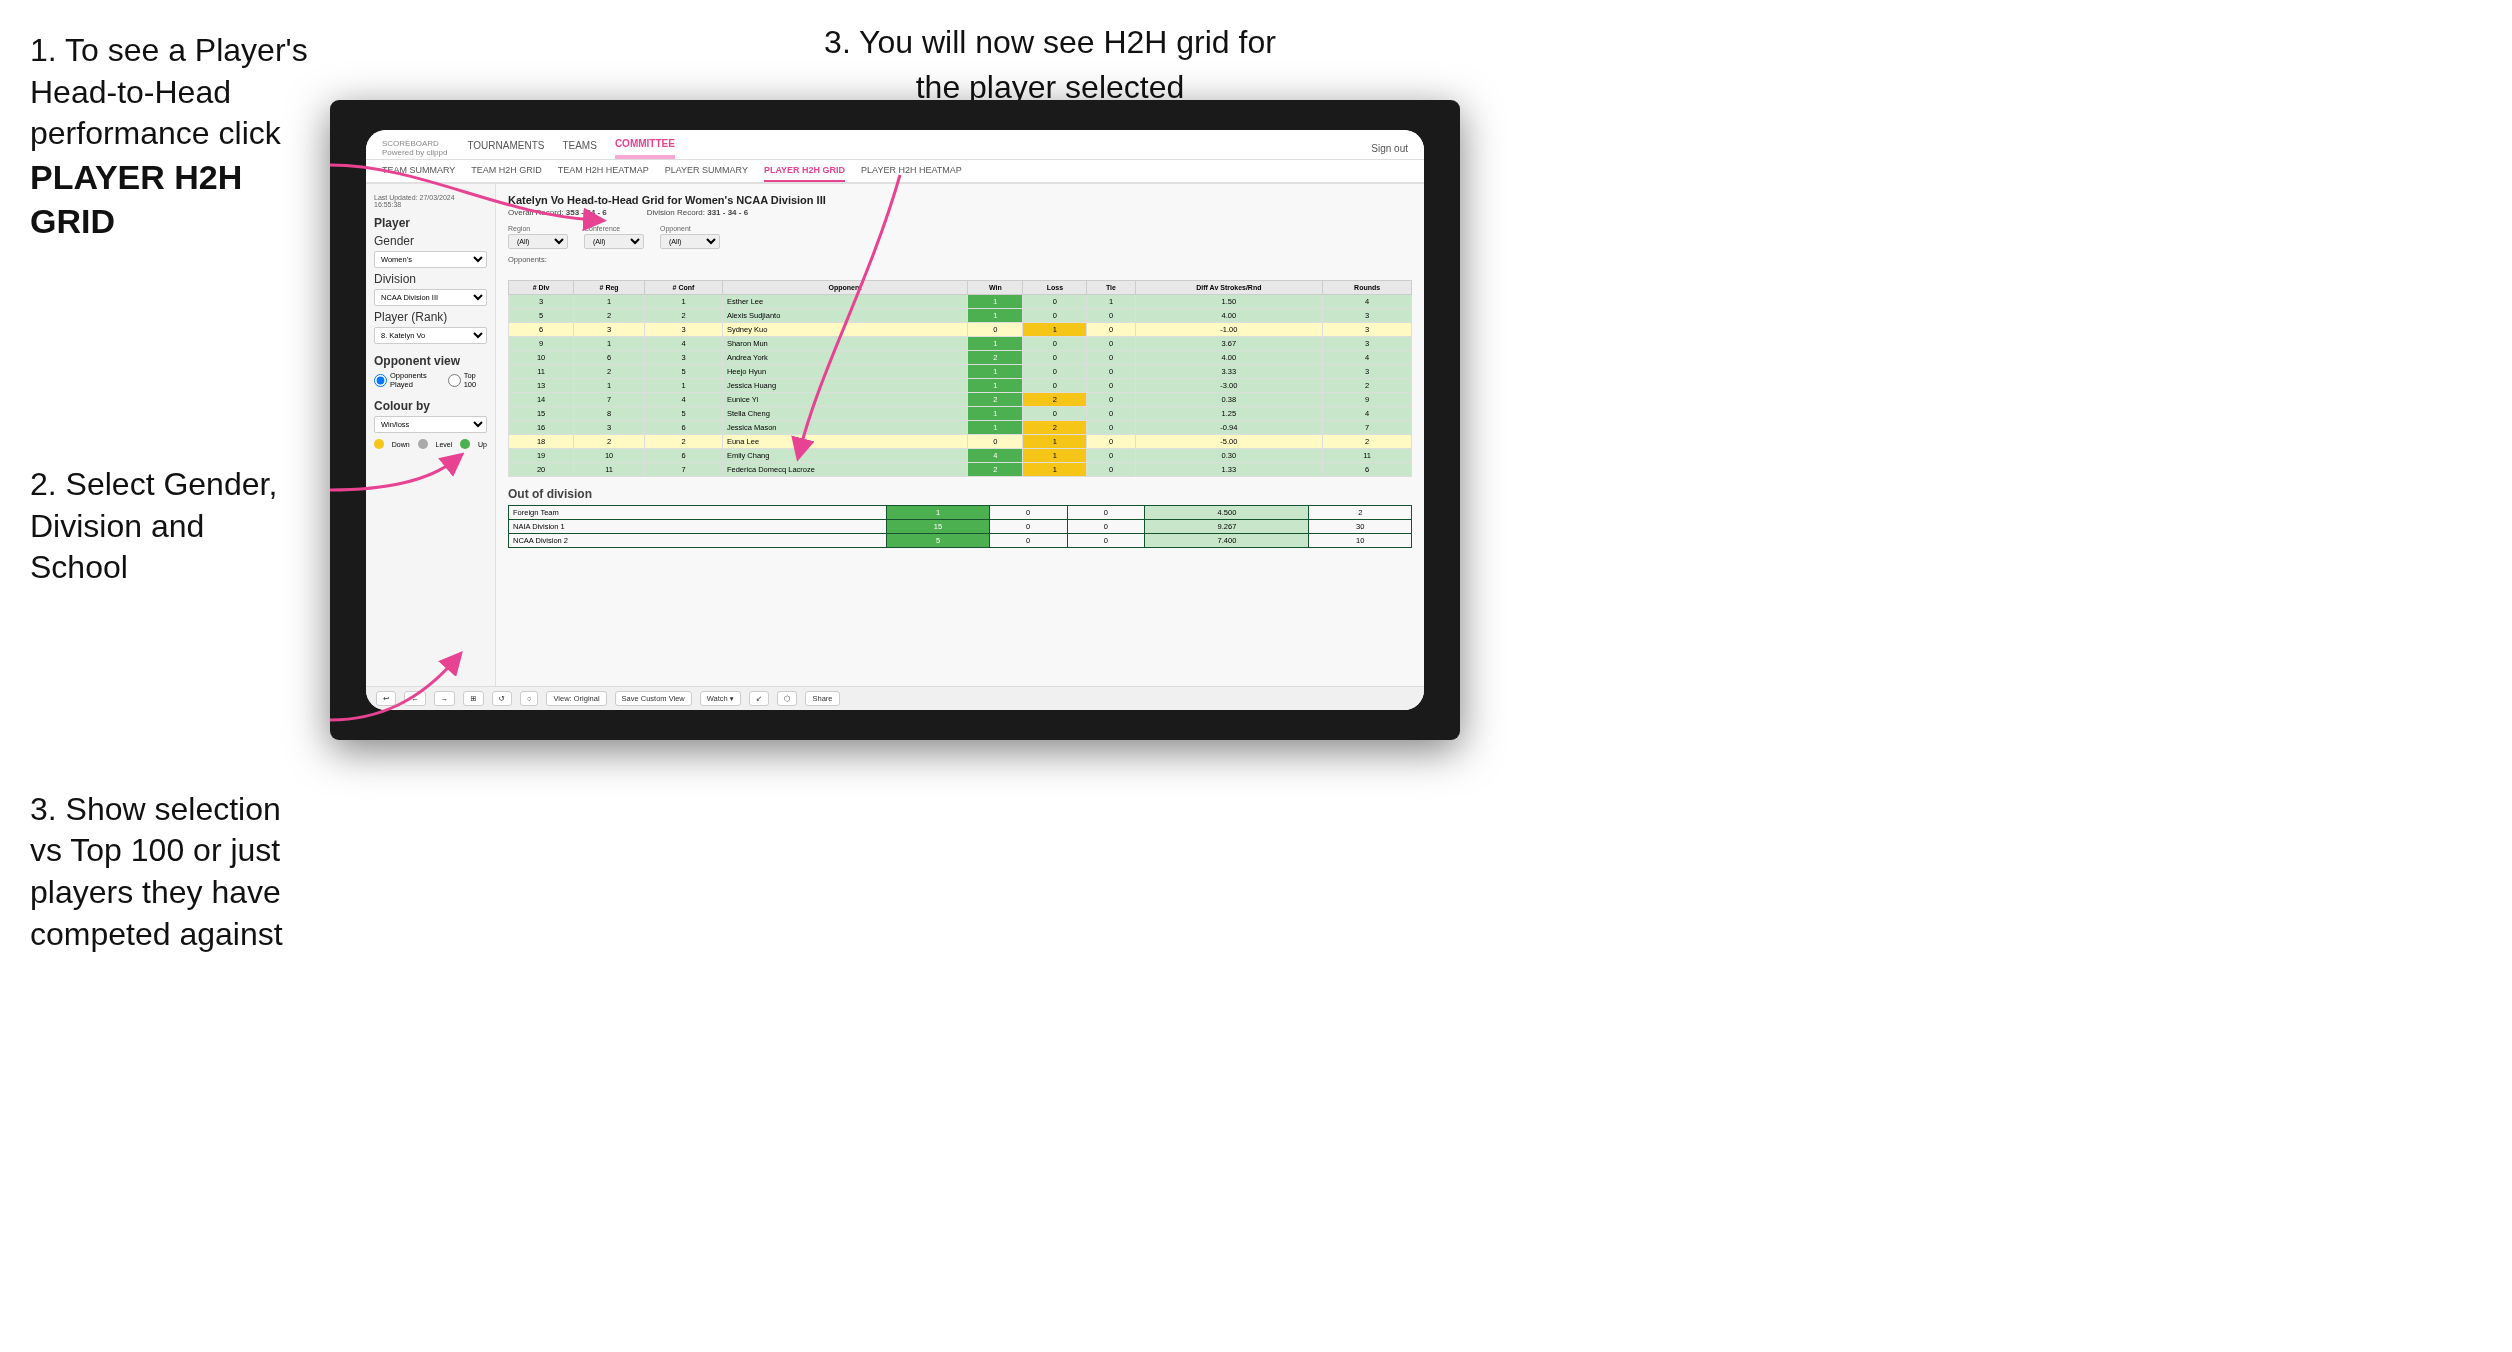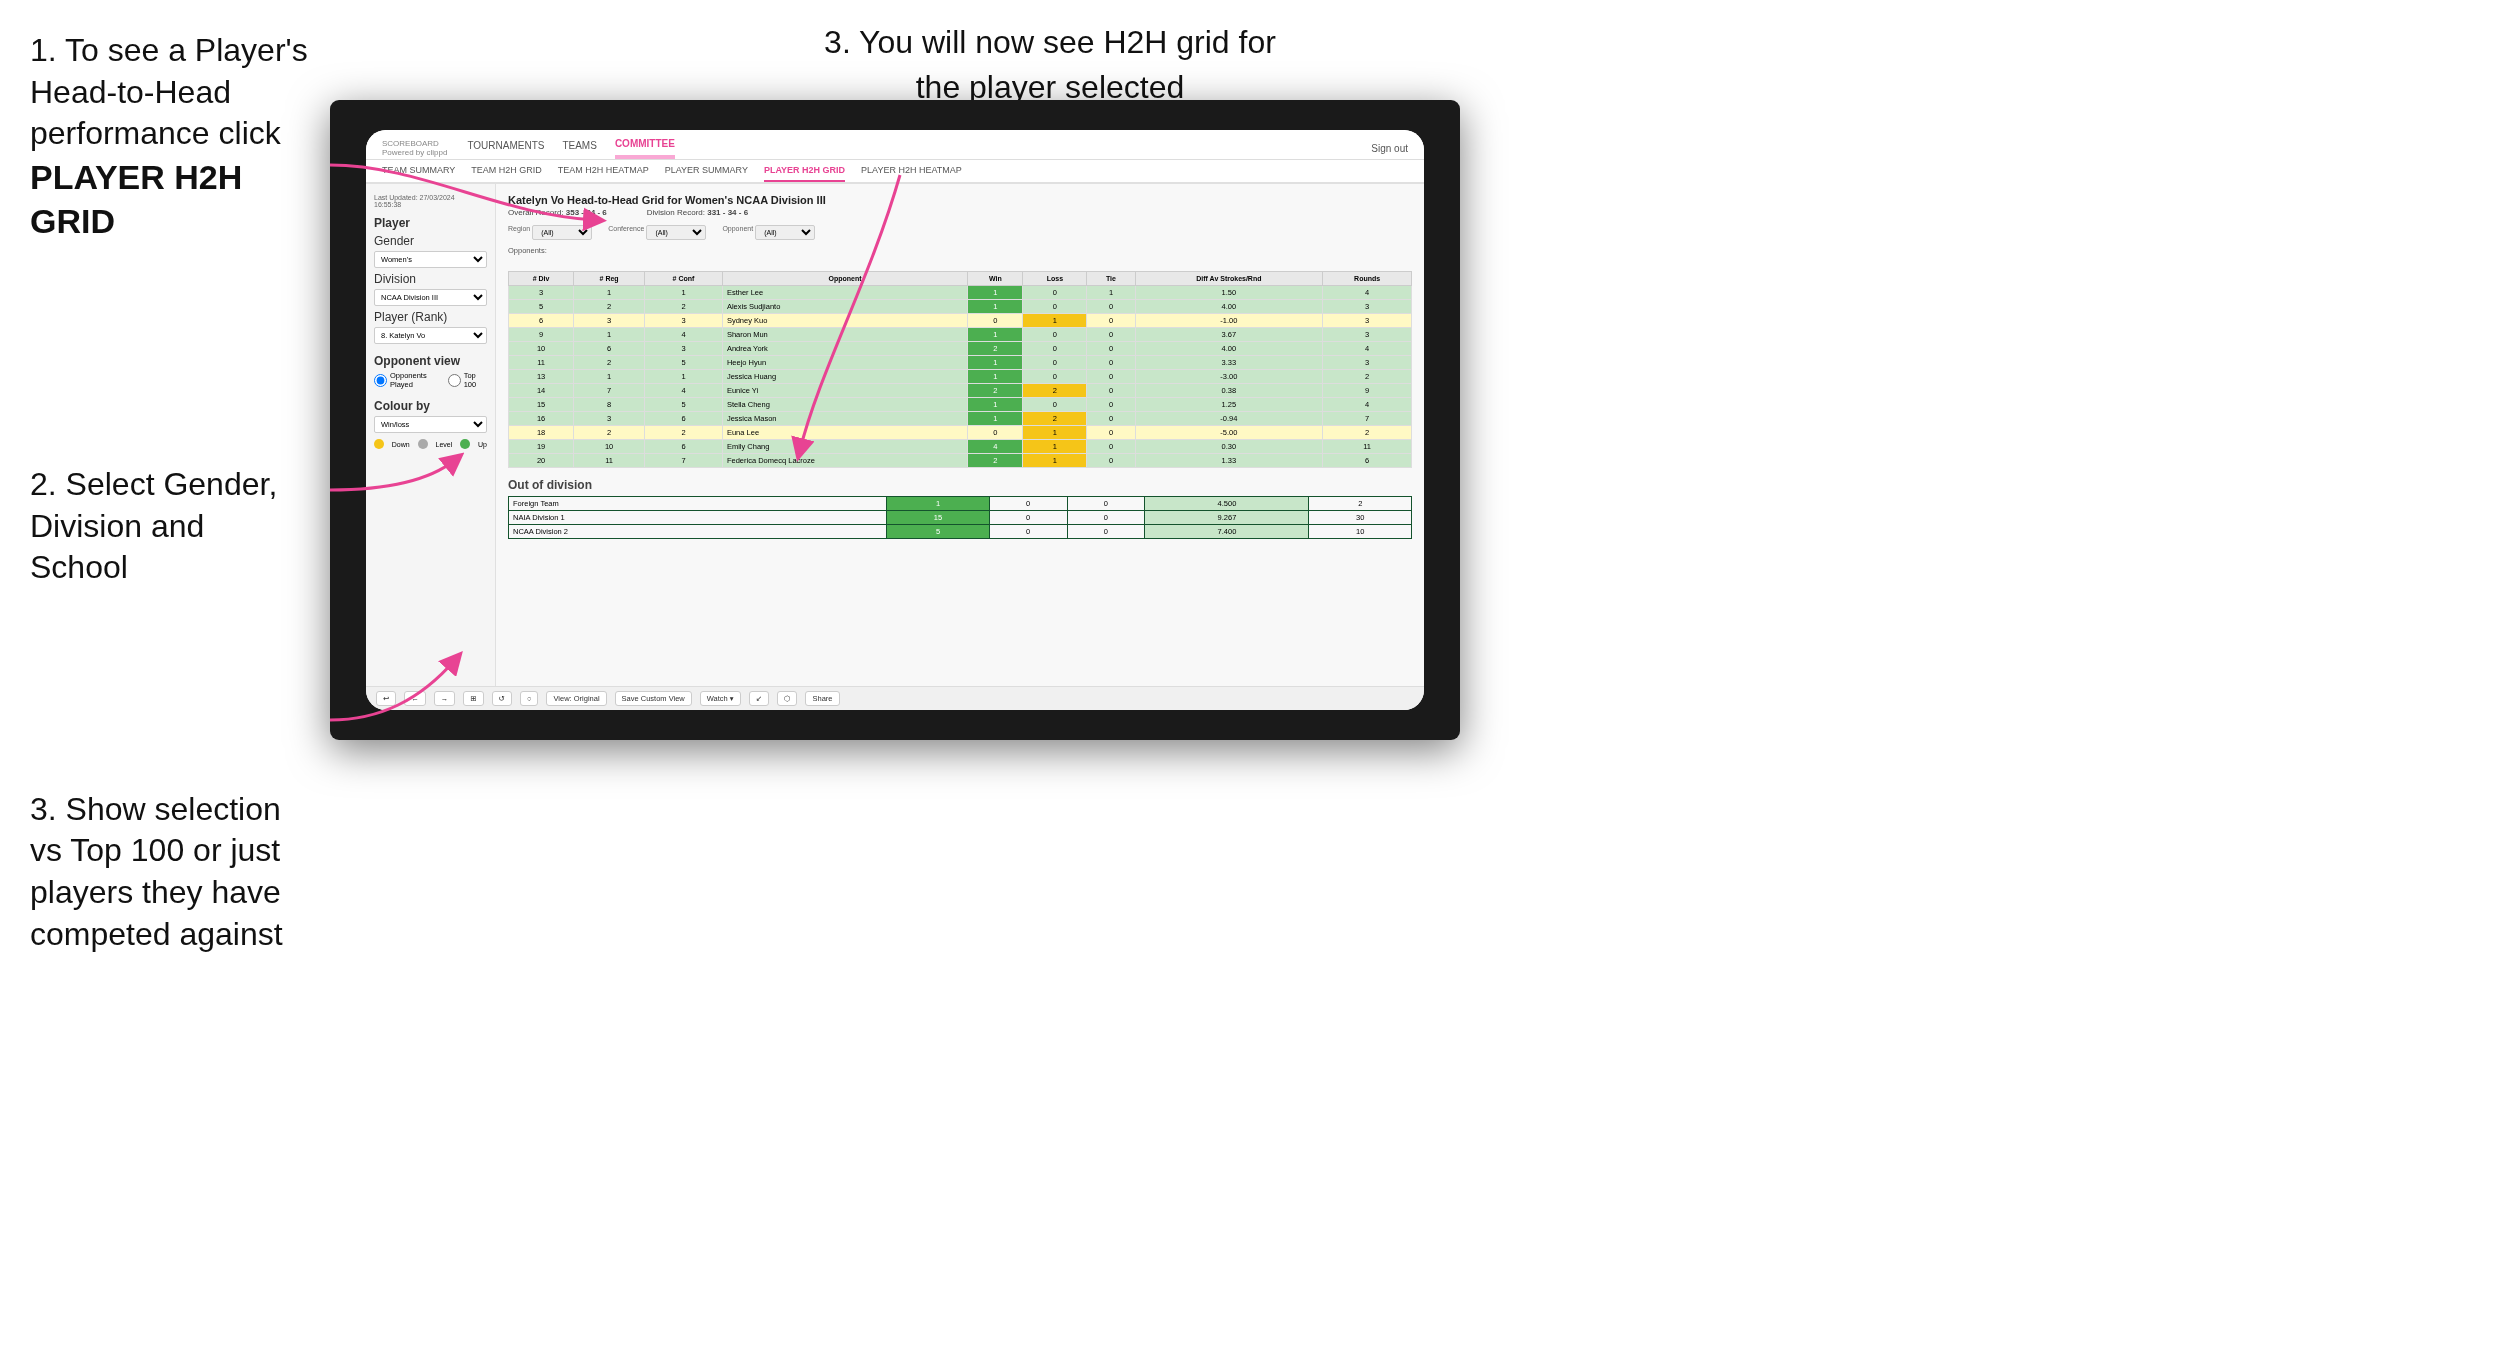"(All)" .filter-group { flex-direction: row -> column }
